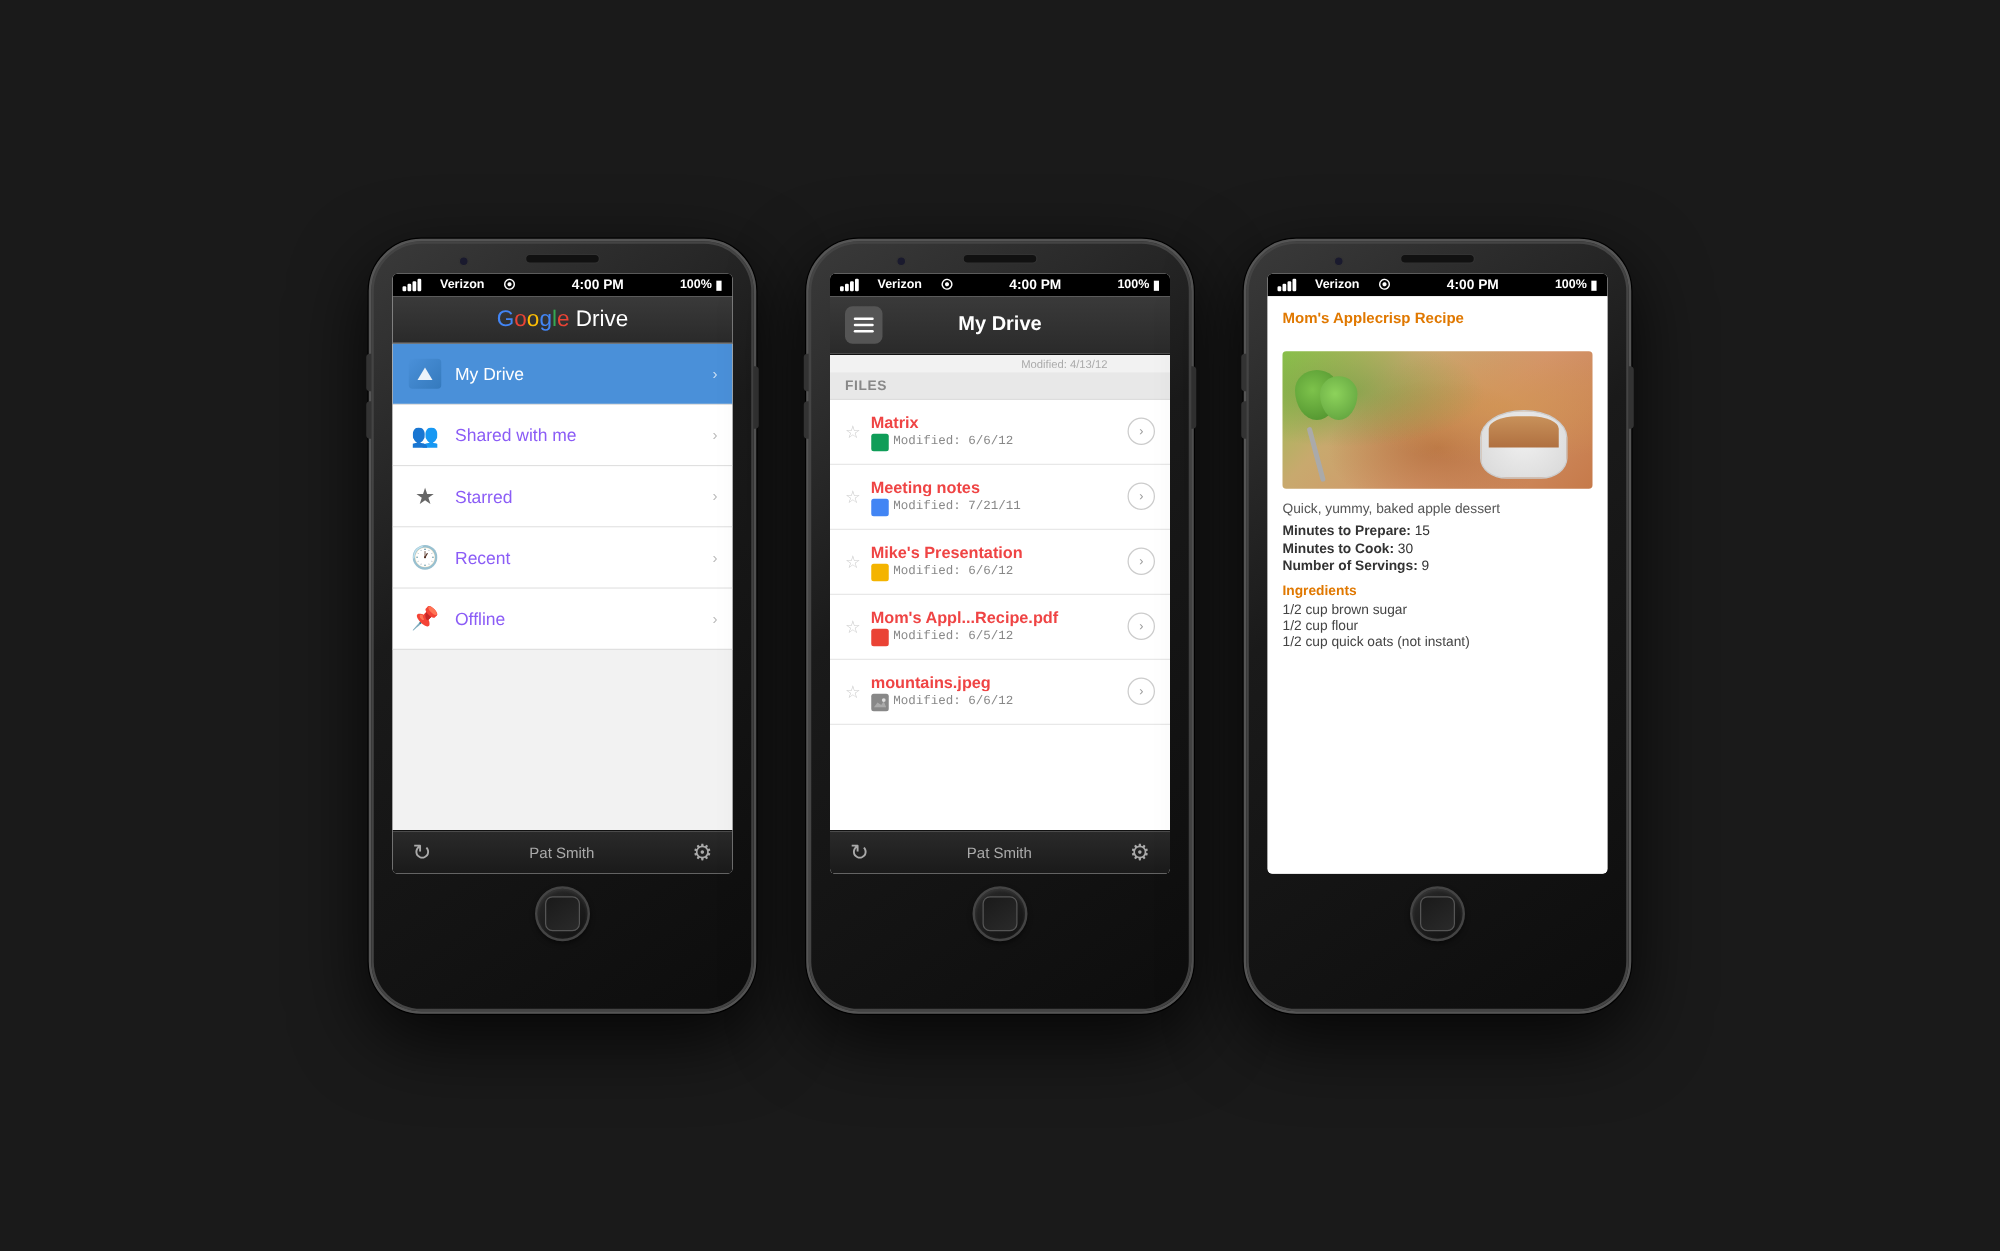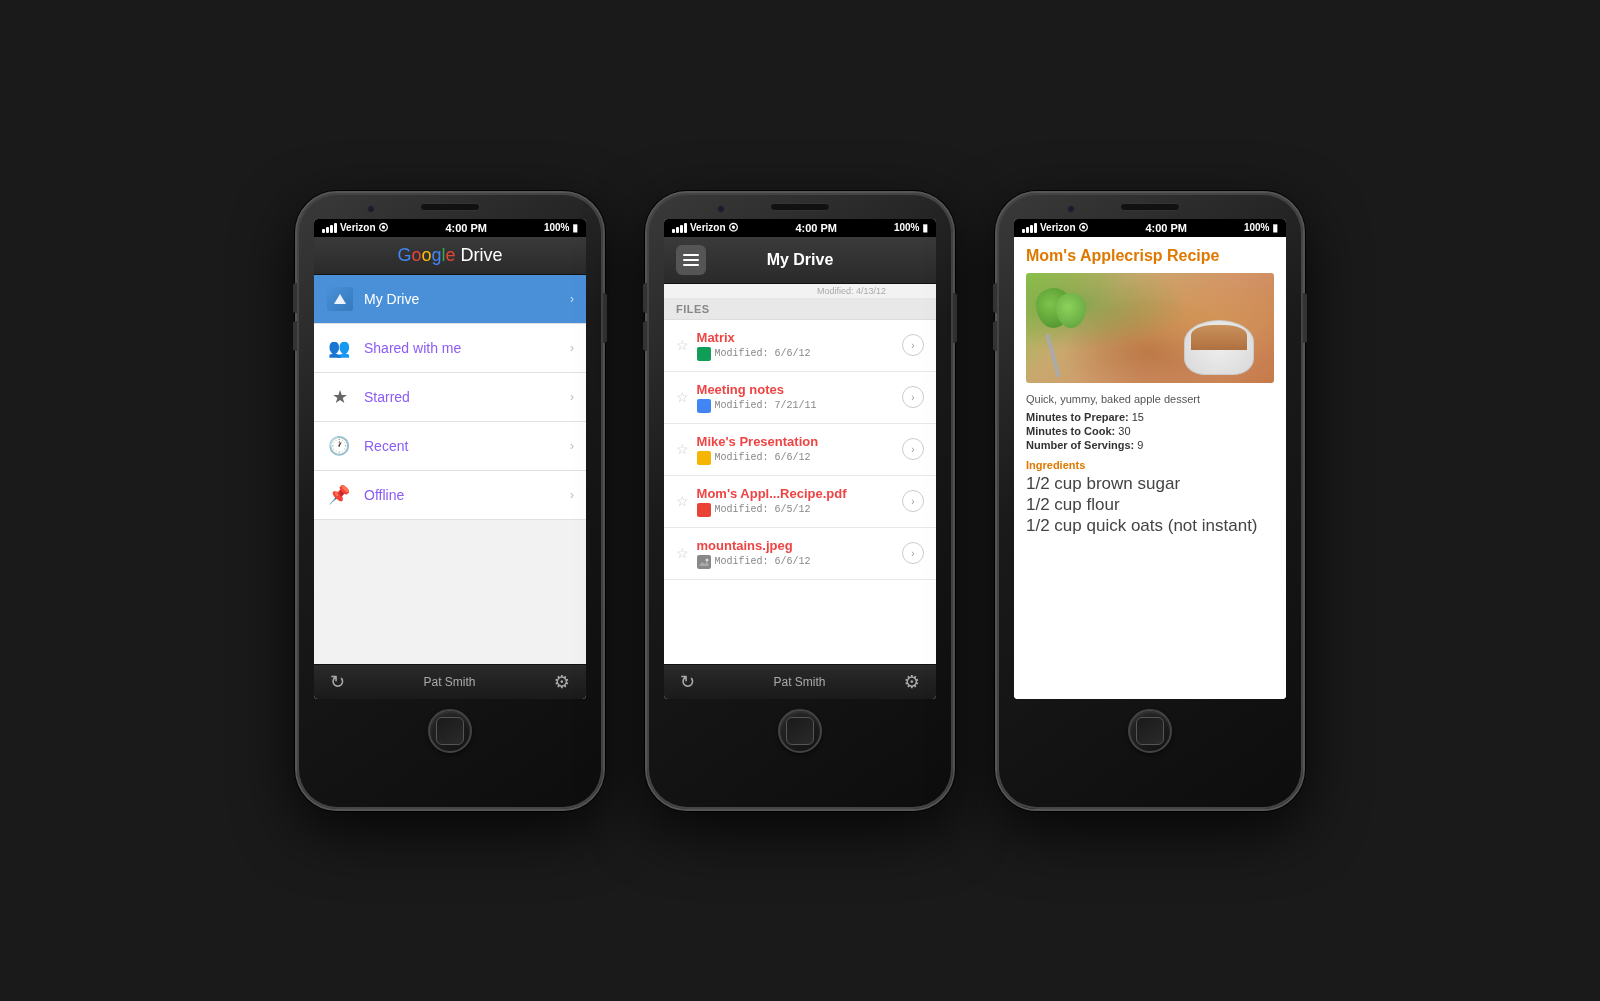"Verizon" .status-left { gap: 3px -> 15px }
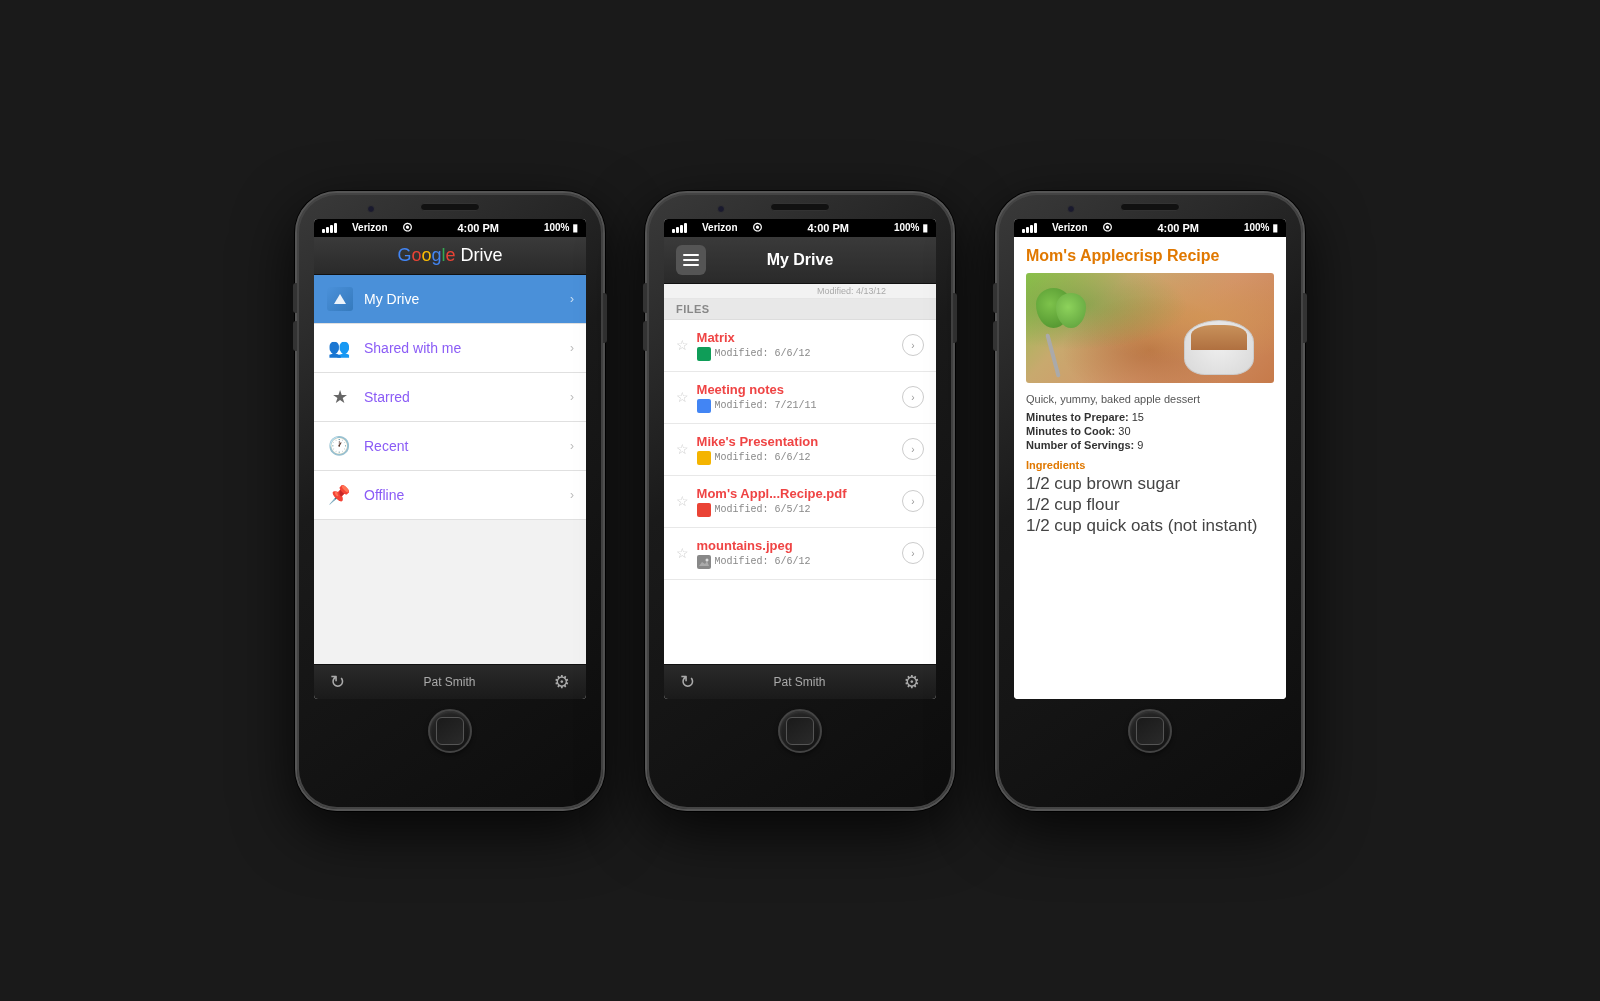"Mom's Applecrisp Recipe" .recipe-title { font-size: 16px -> 12px; margin-bottom: 8px -> 20px }
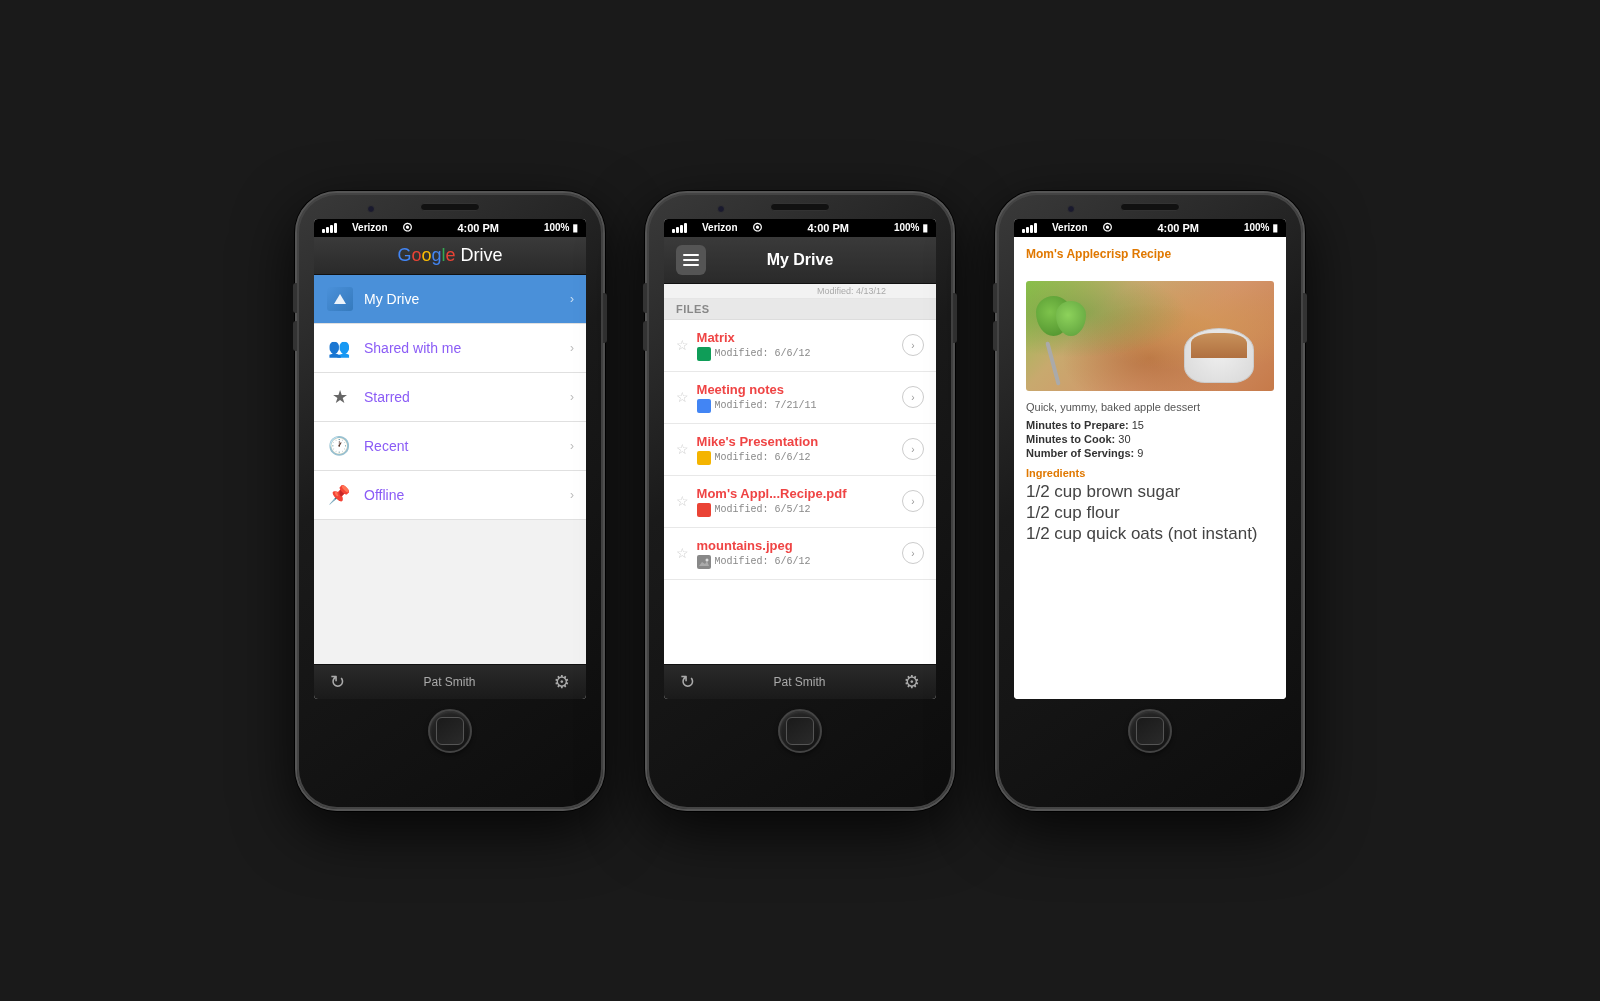"1/2 cup brown sugar" .recipe-ingredient { font-size: 17px -> 11px }
